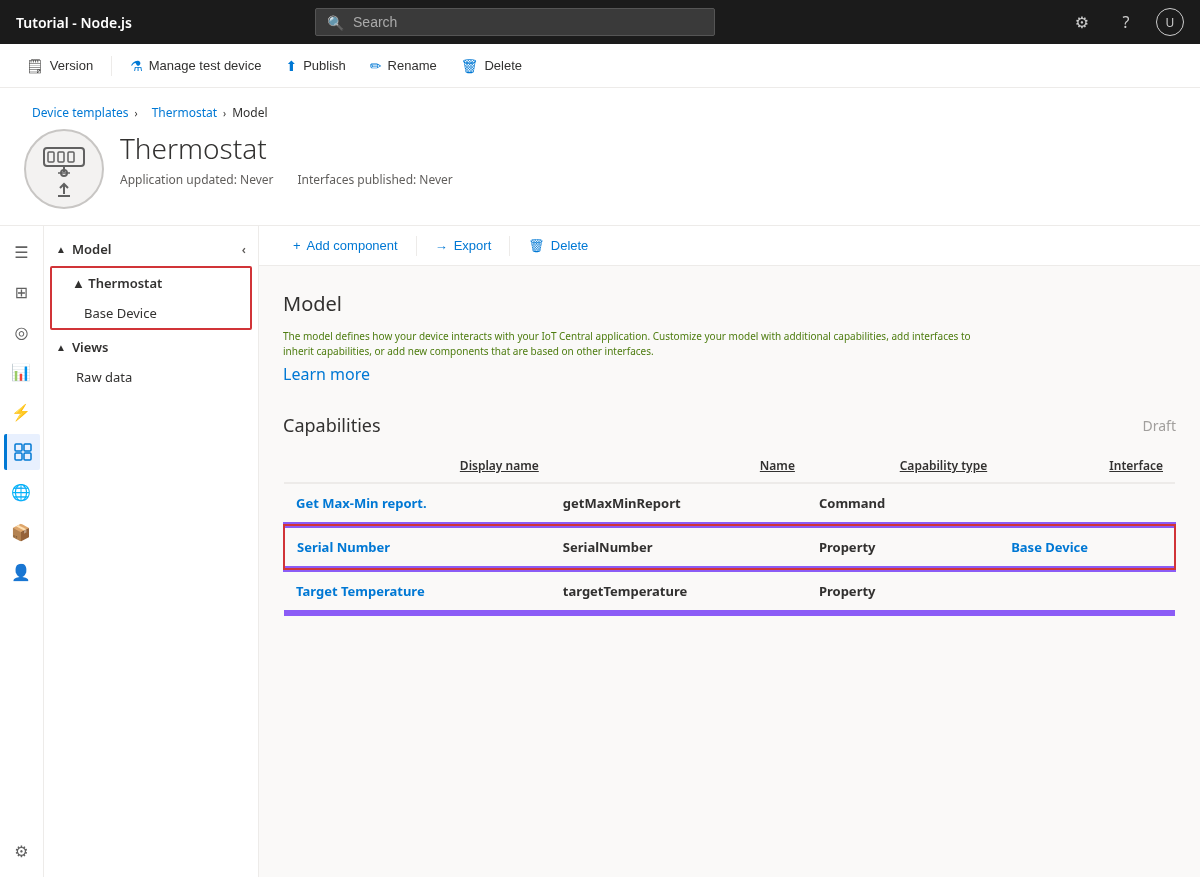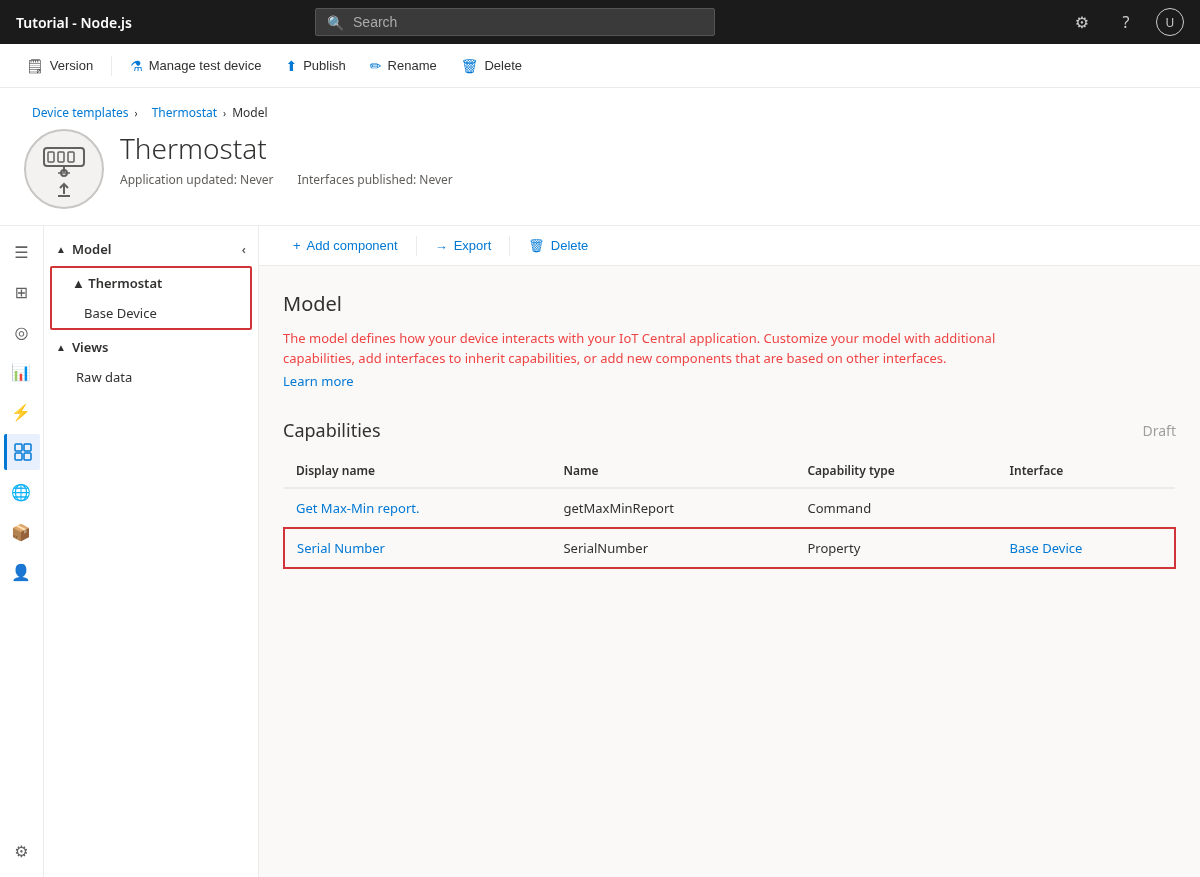"The model defines how your" .section-desc { color: #ef4444 -> #4d7c0f; font-size: 13px -> 10px }
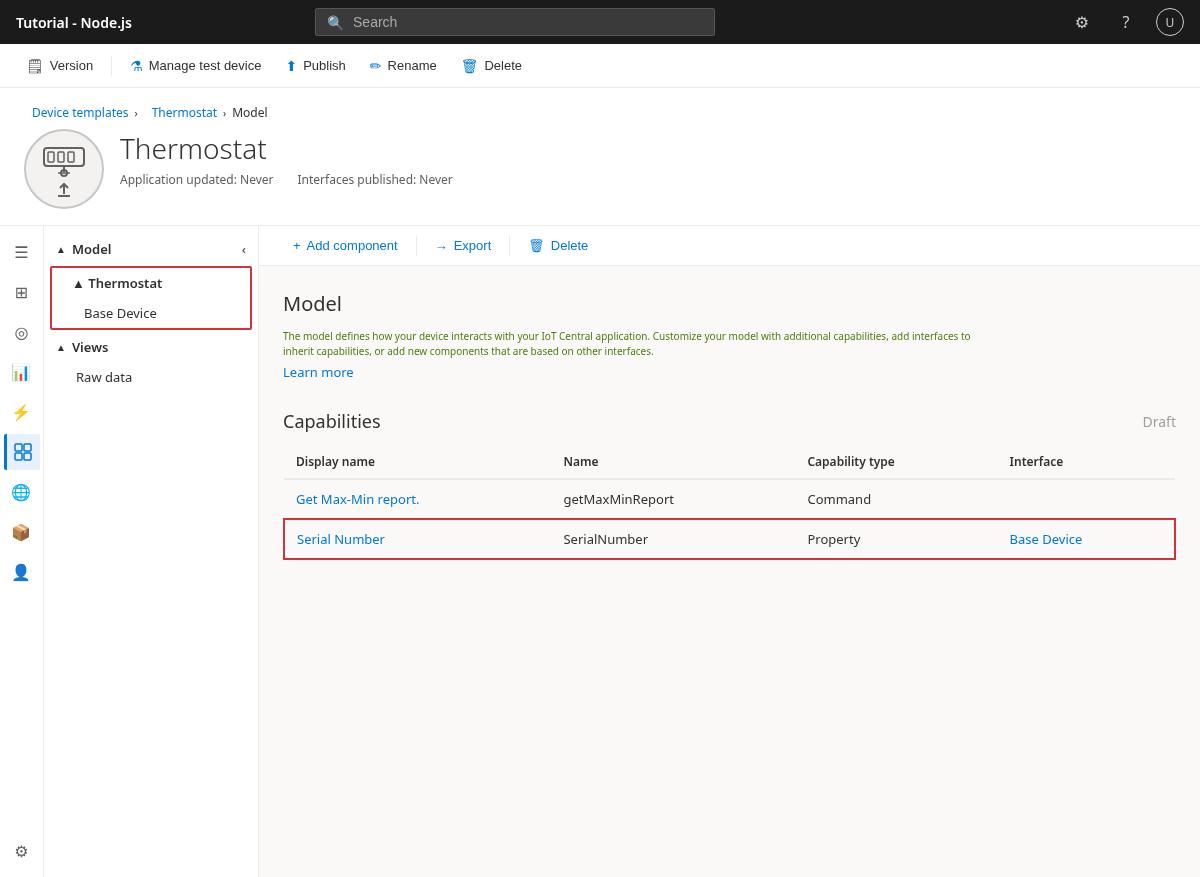"Learn more" .learn-more { font-size: 13px -> 16px }
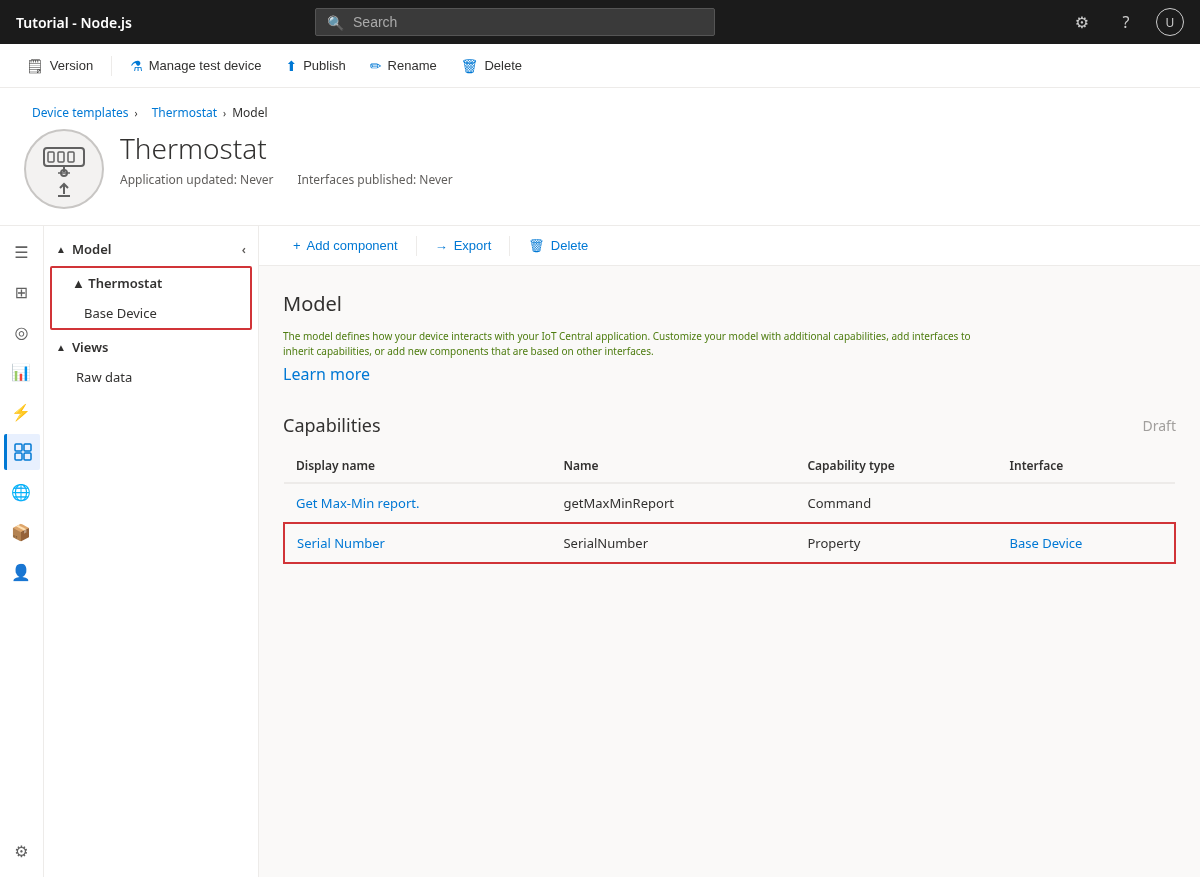"Display name" .cap-table th { text-align: left -> right; text-decoration: none -> underline }
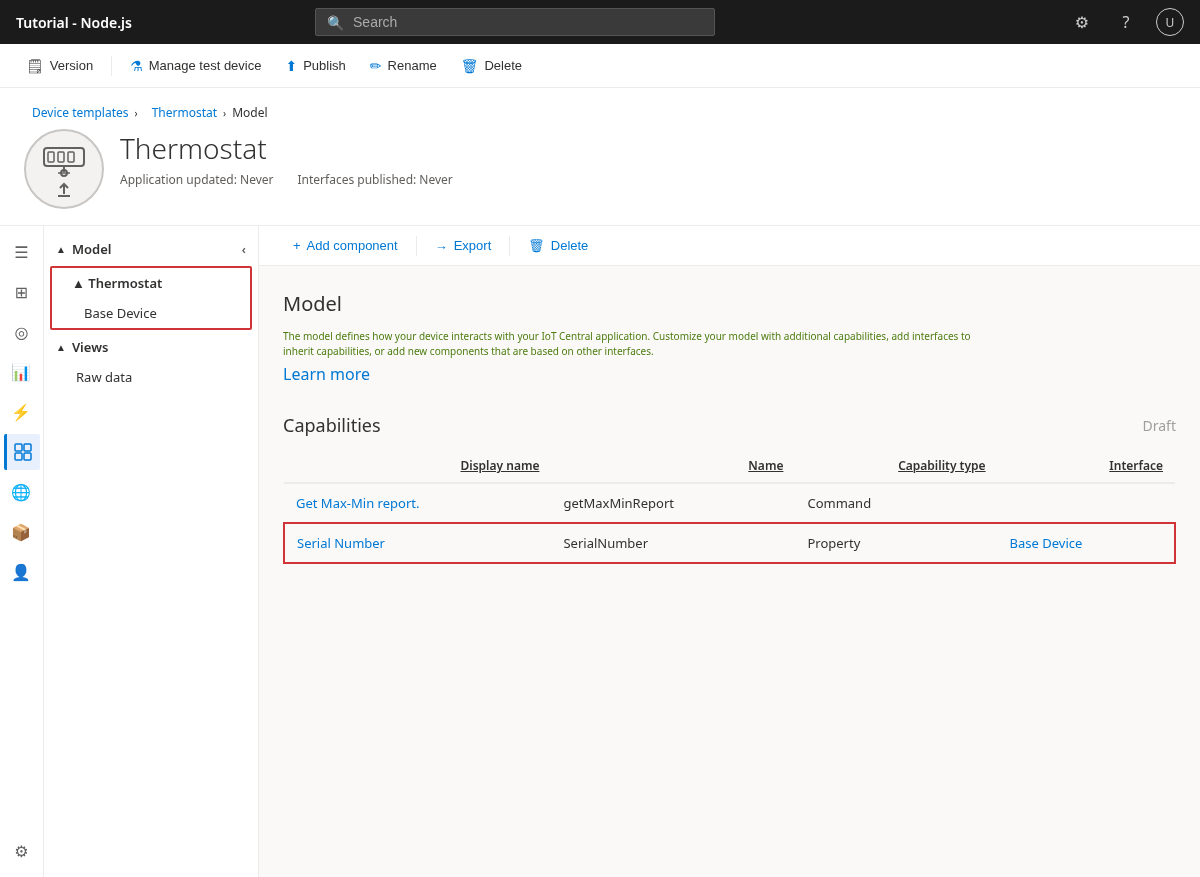"Get Max-Min report." .cap-table td { border-bottom: 1px solid #8b5cf6 -> 6px solid #8b5cf6; font-weight: none -> bold }
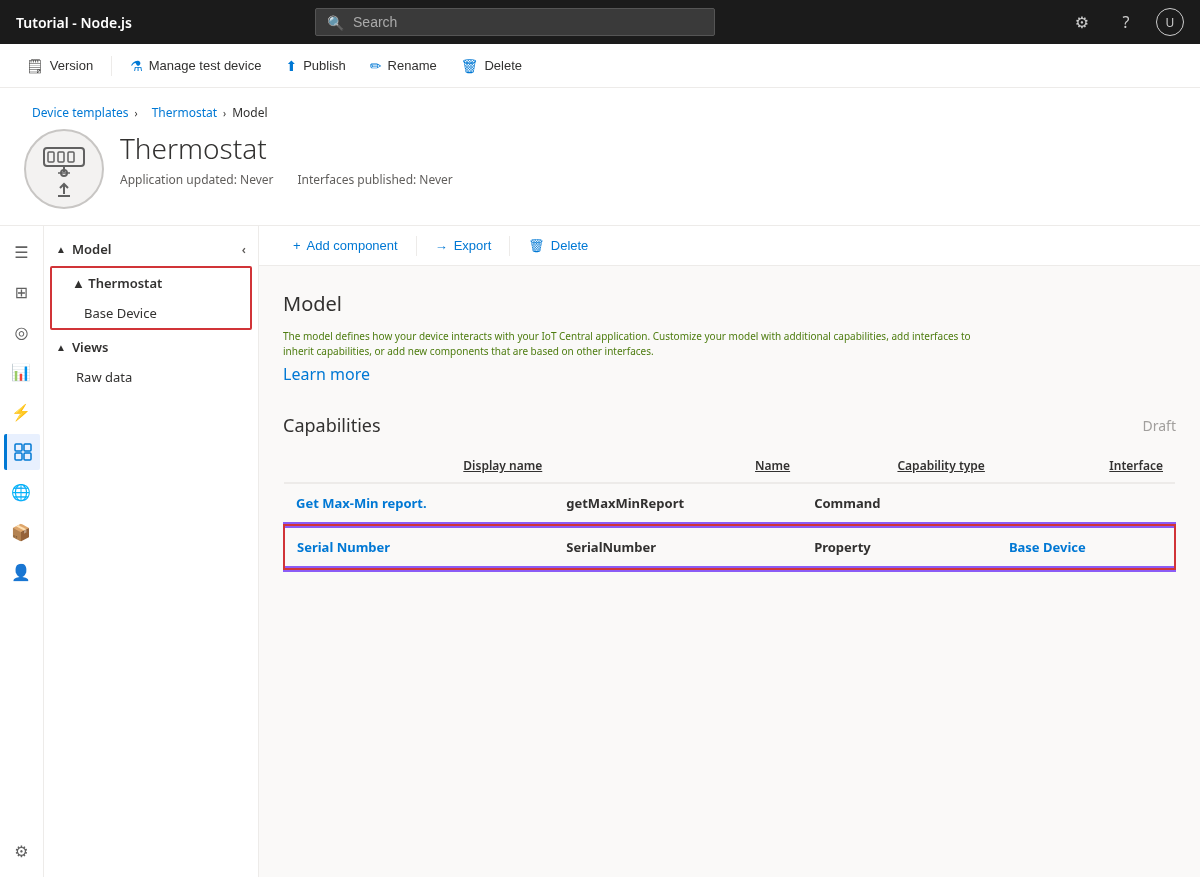"Target Temperature" tr { html: none -> <tr> <td><a>Target Temperature</a></td> <td>targetTemperature</td> <td>Property</td> <td></td> </tr> }
